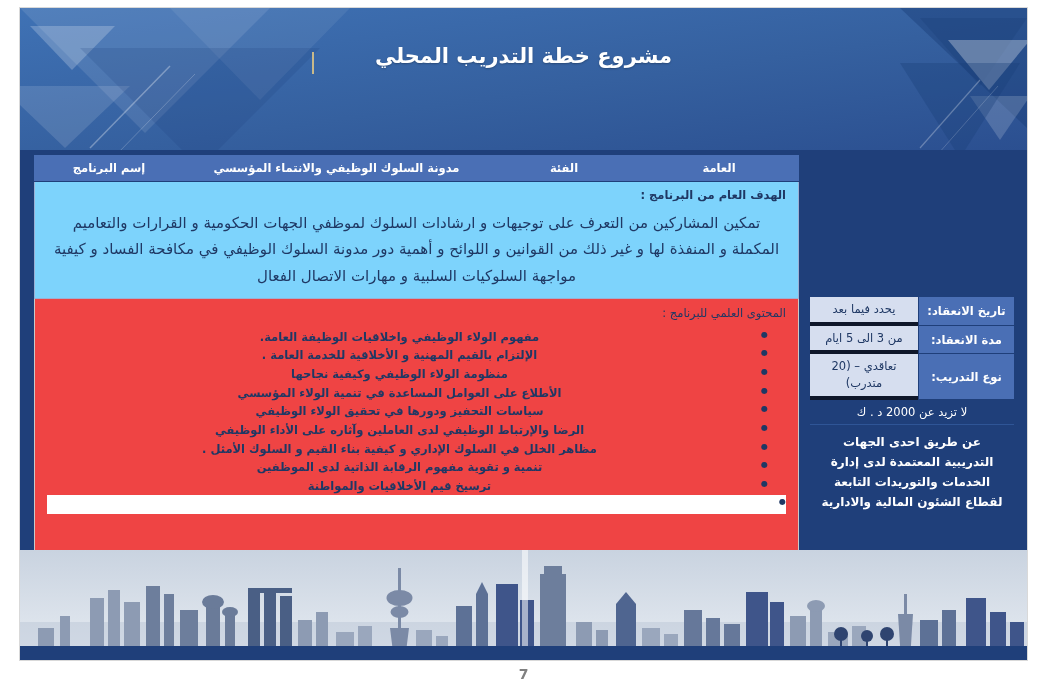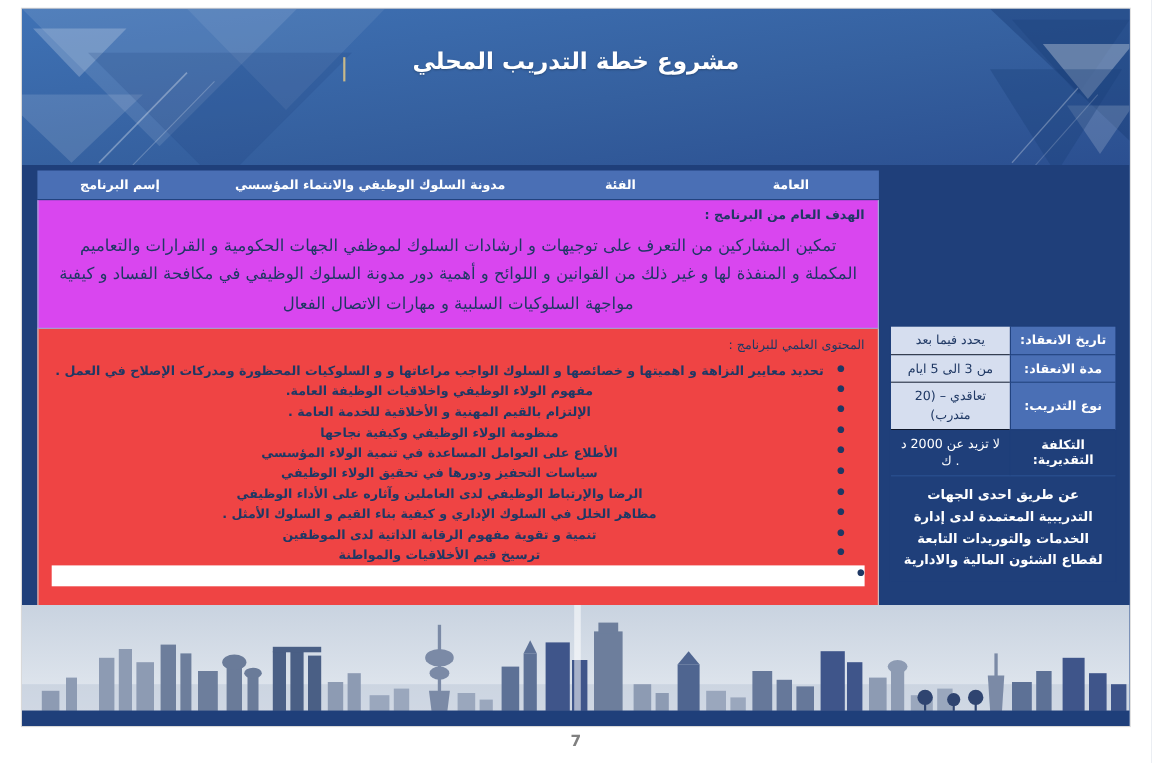"الهدف العام من البرنامج :" .goal-box { background: #d946ef -> #7dd3fc }
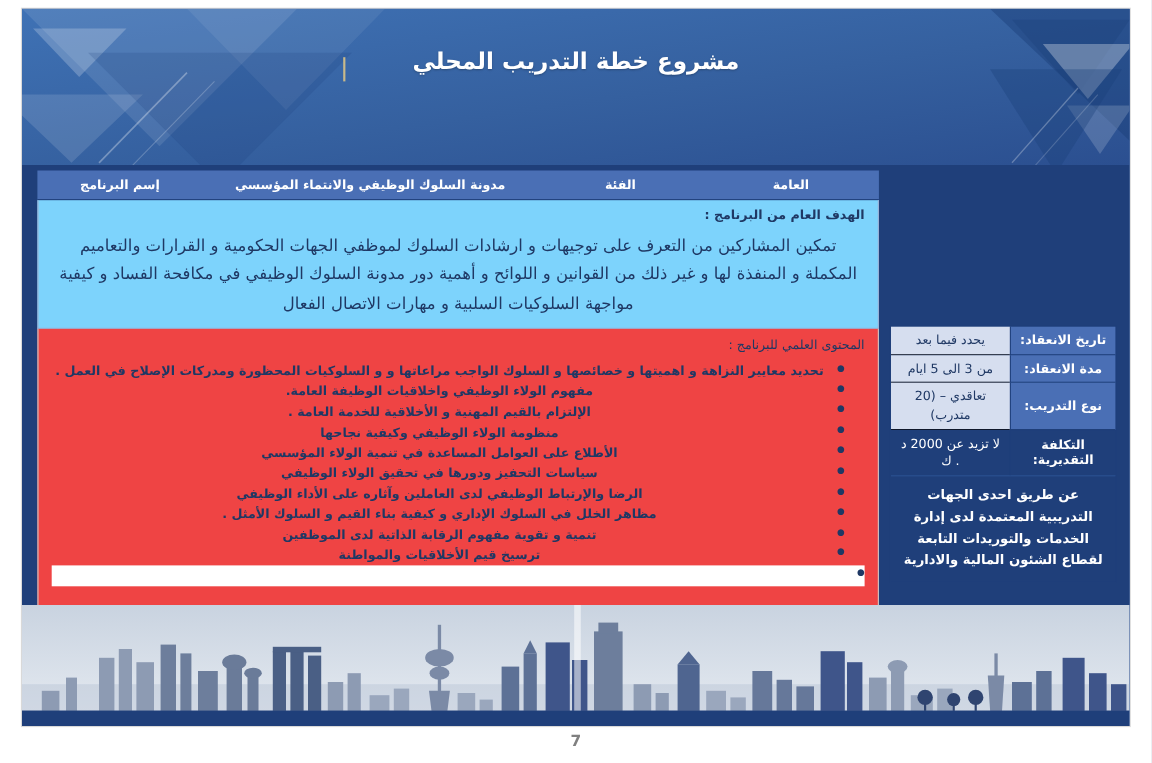"يحدد فيما بعد" .info-row .val { border-bottom: 1px solid #0f172a -> 4px solid #0f172a }
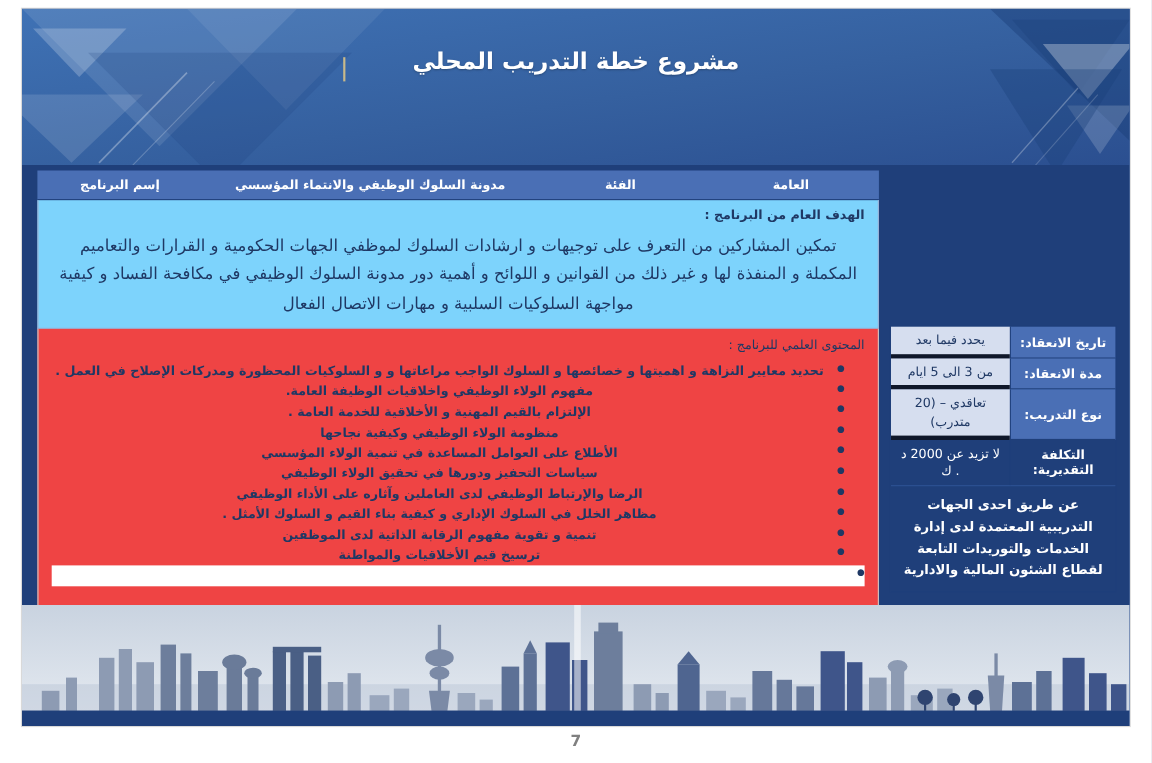"تحديد معايير النزاهة و اهميتها" li { html: <li>تحديد معايير النزاهة و اهميتها و خصائصها و السلوك الواجب مراعاتها و و السلوكيات المحظورة ومدركات الإصلاح في العمل .</li> -> none }
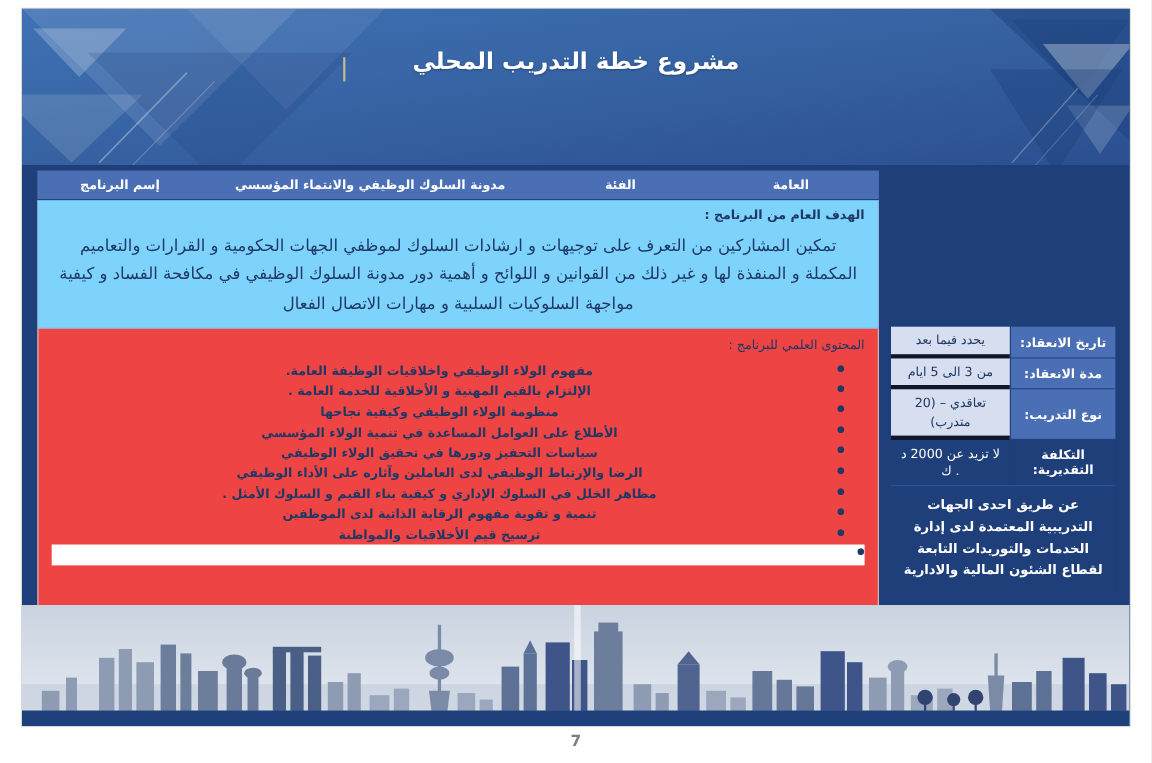"التكلفة التقديرية:" div.lbl { html: <div>التكلفة التقديرية:</div> -> none }
